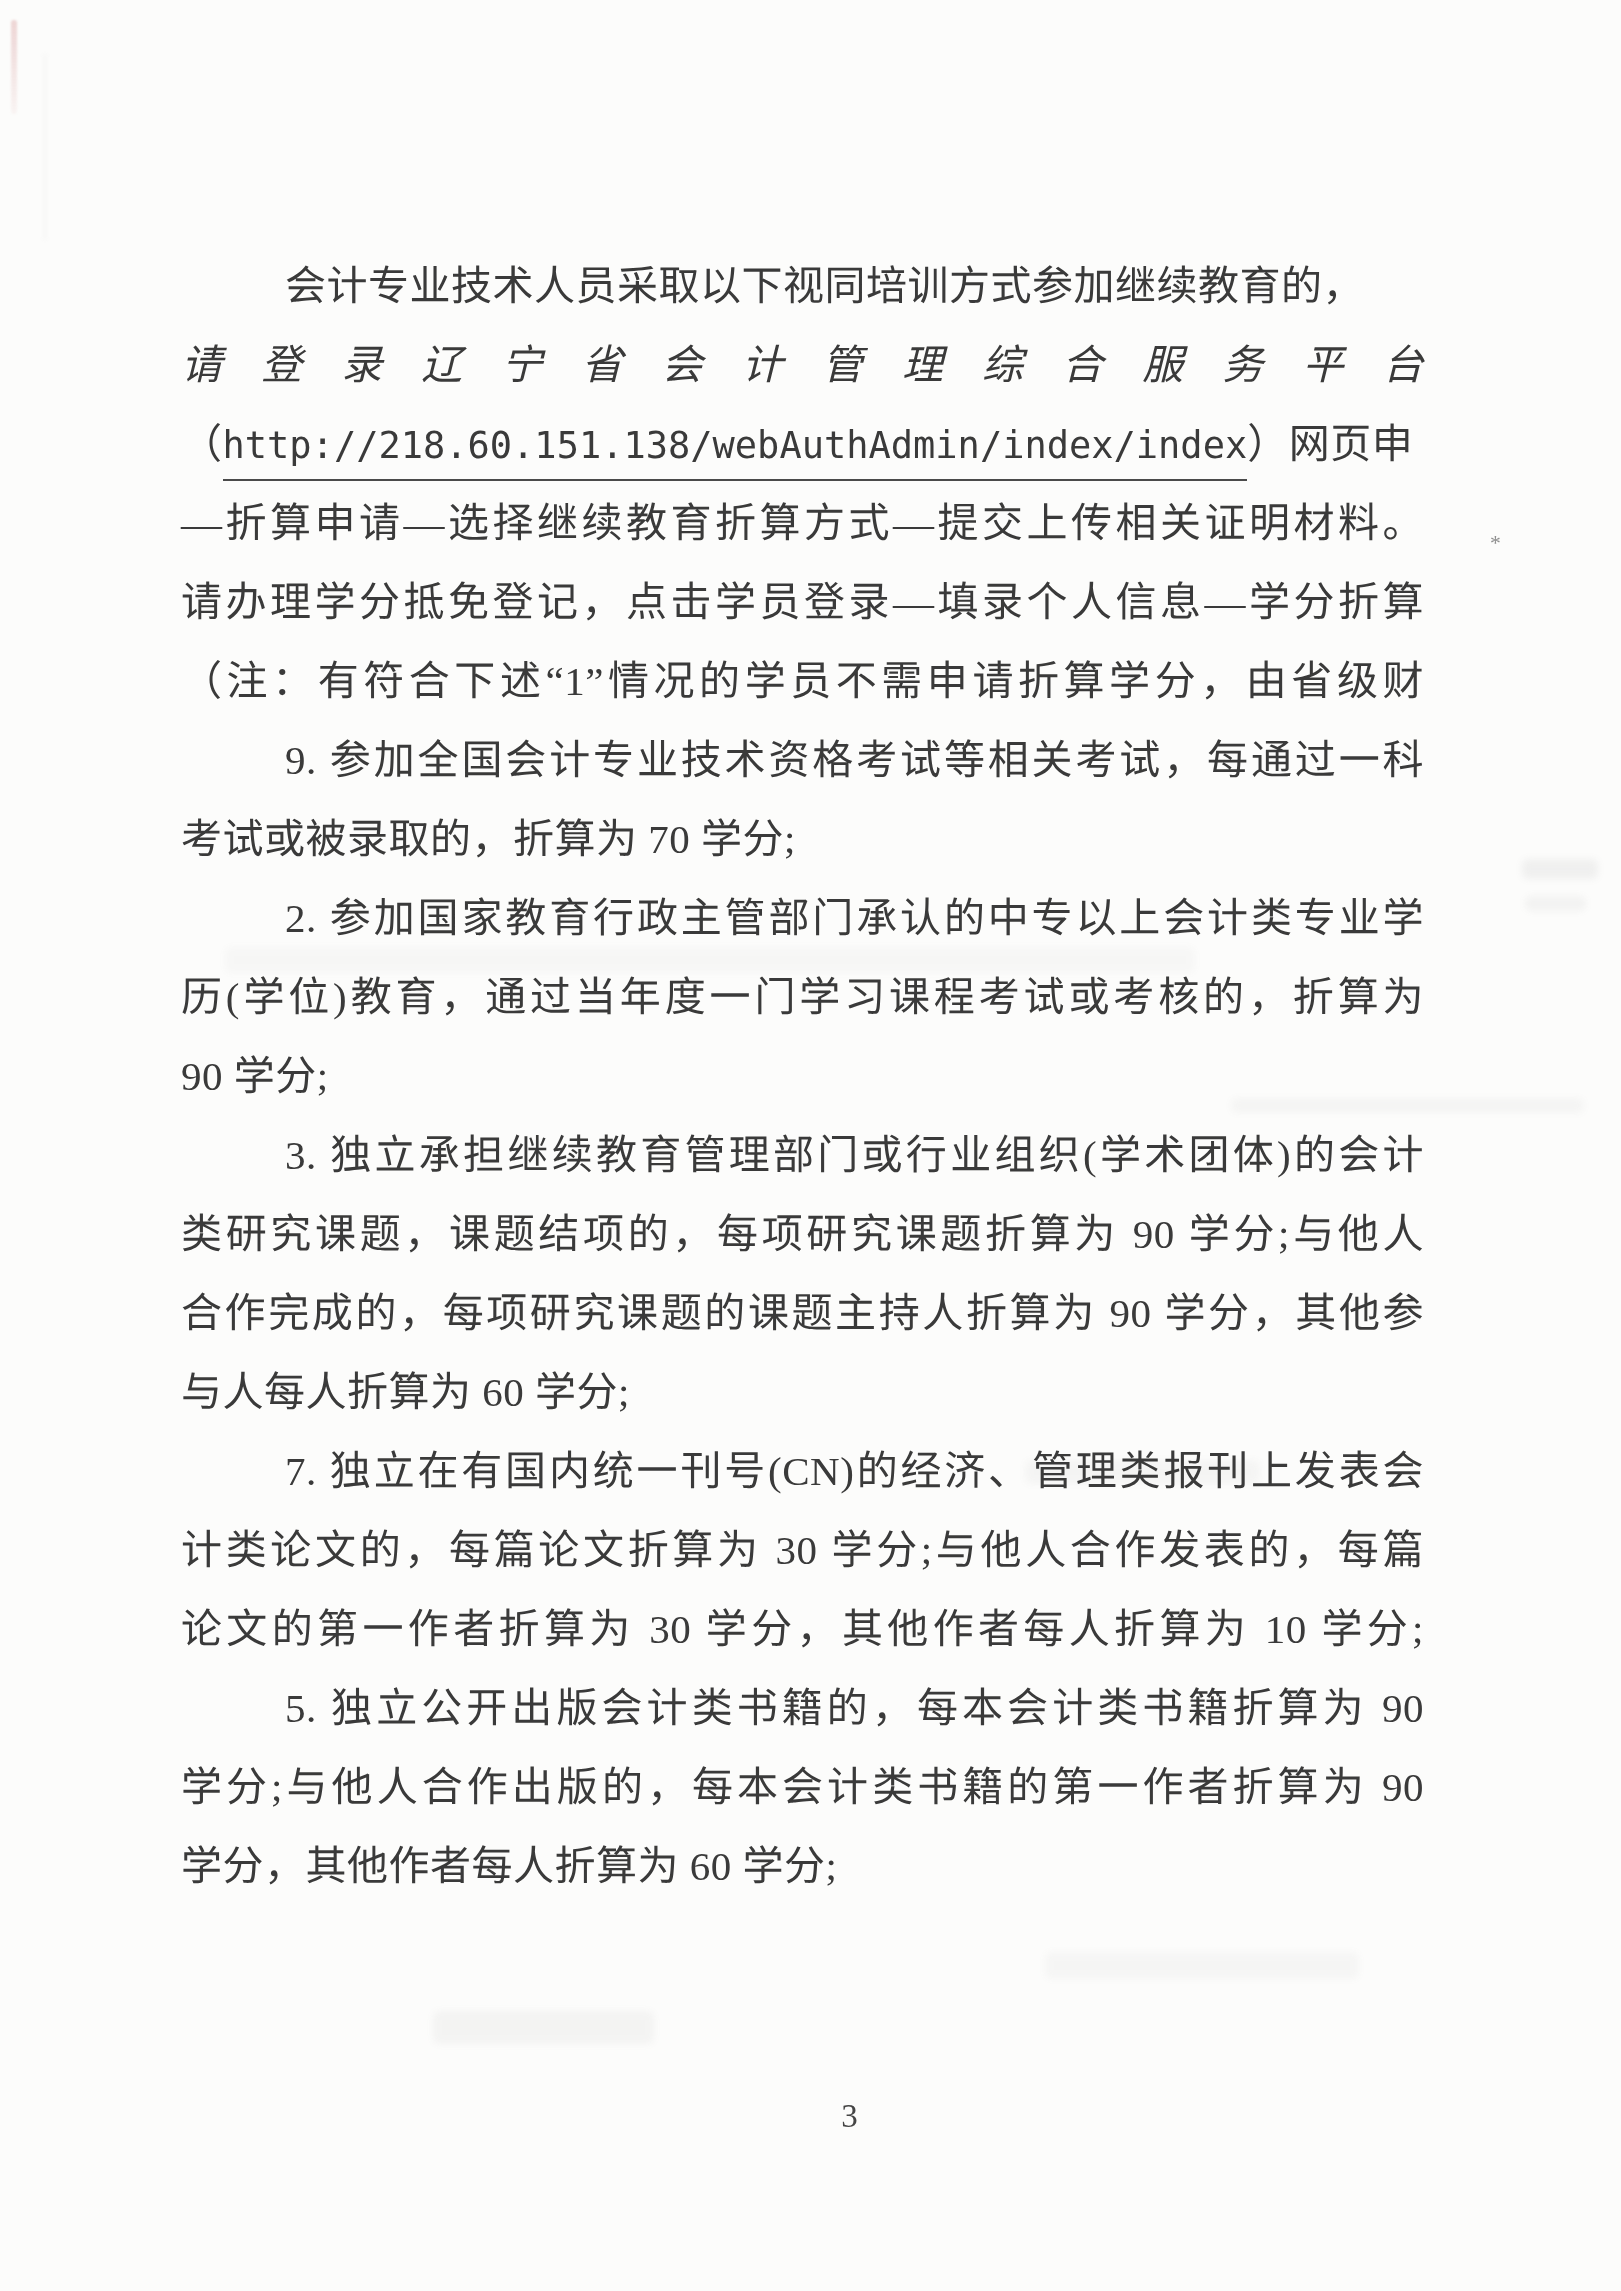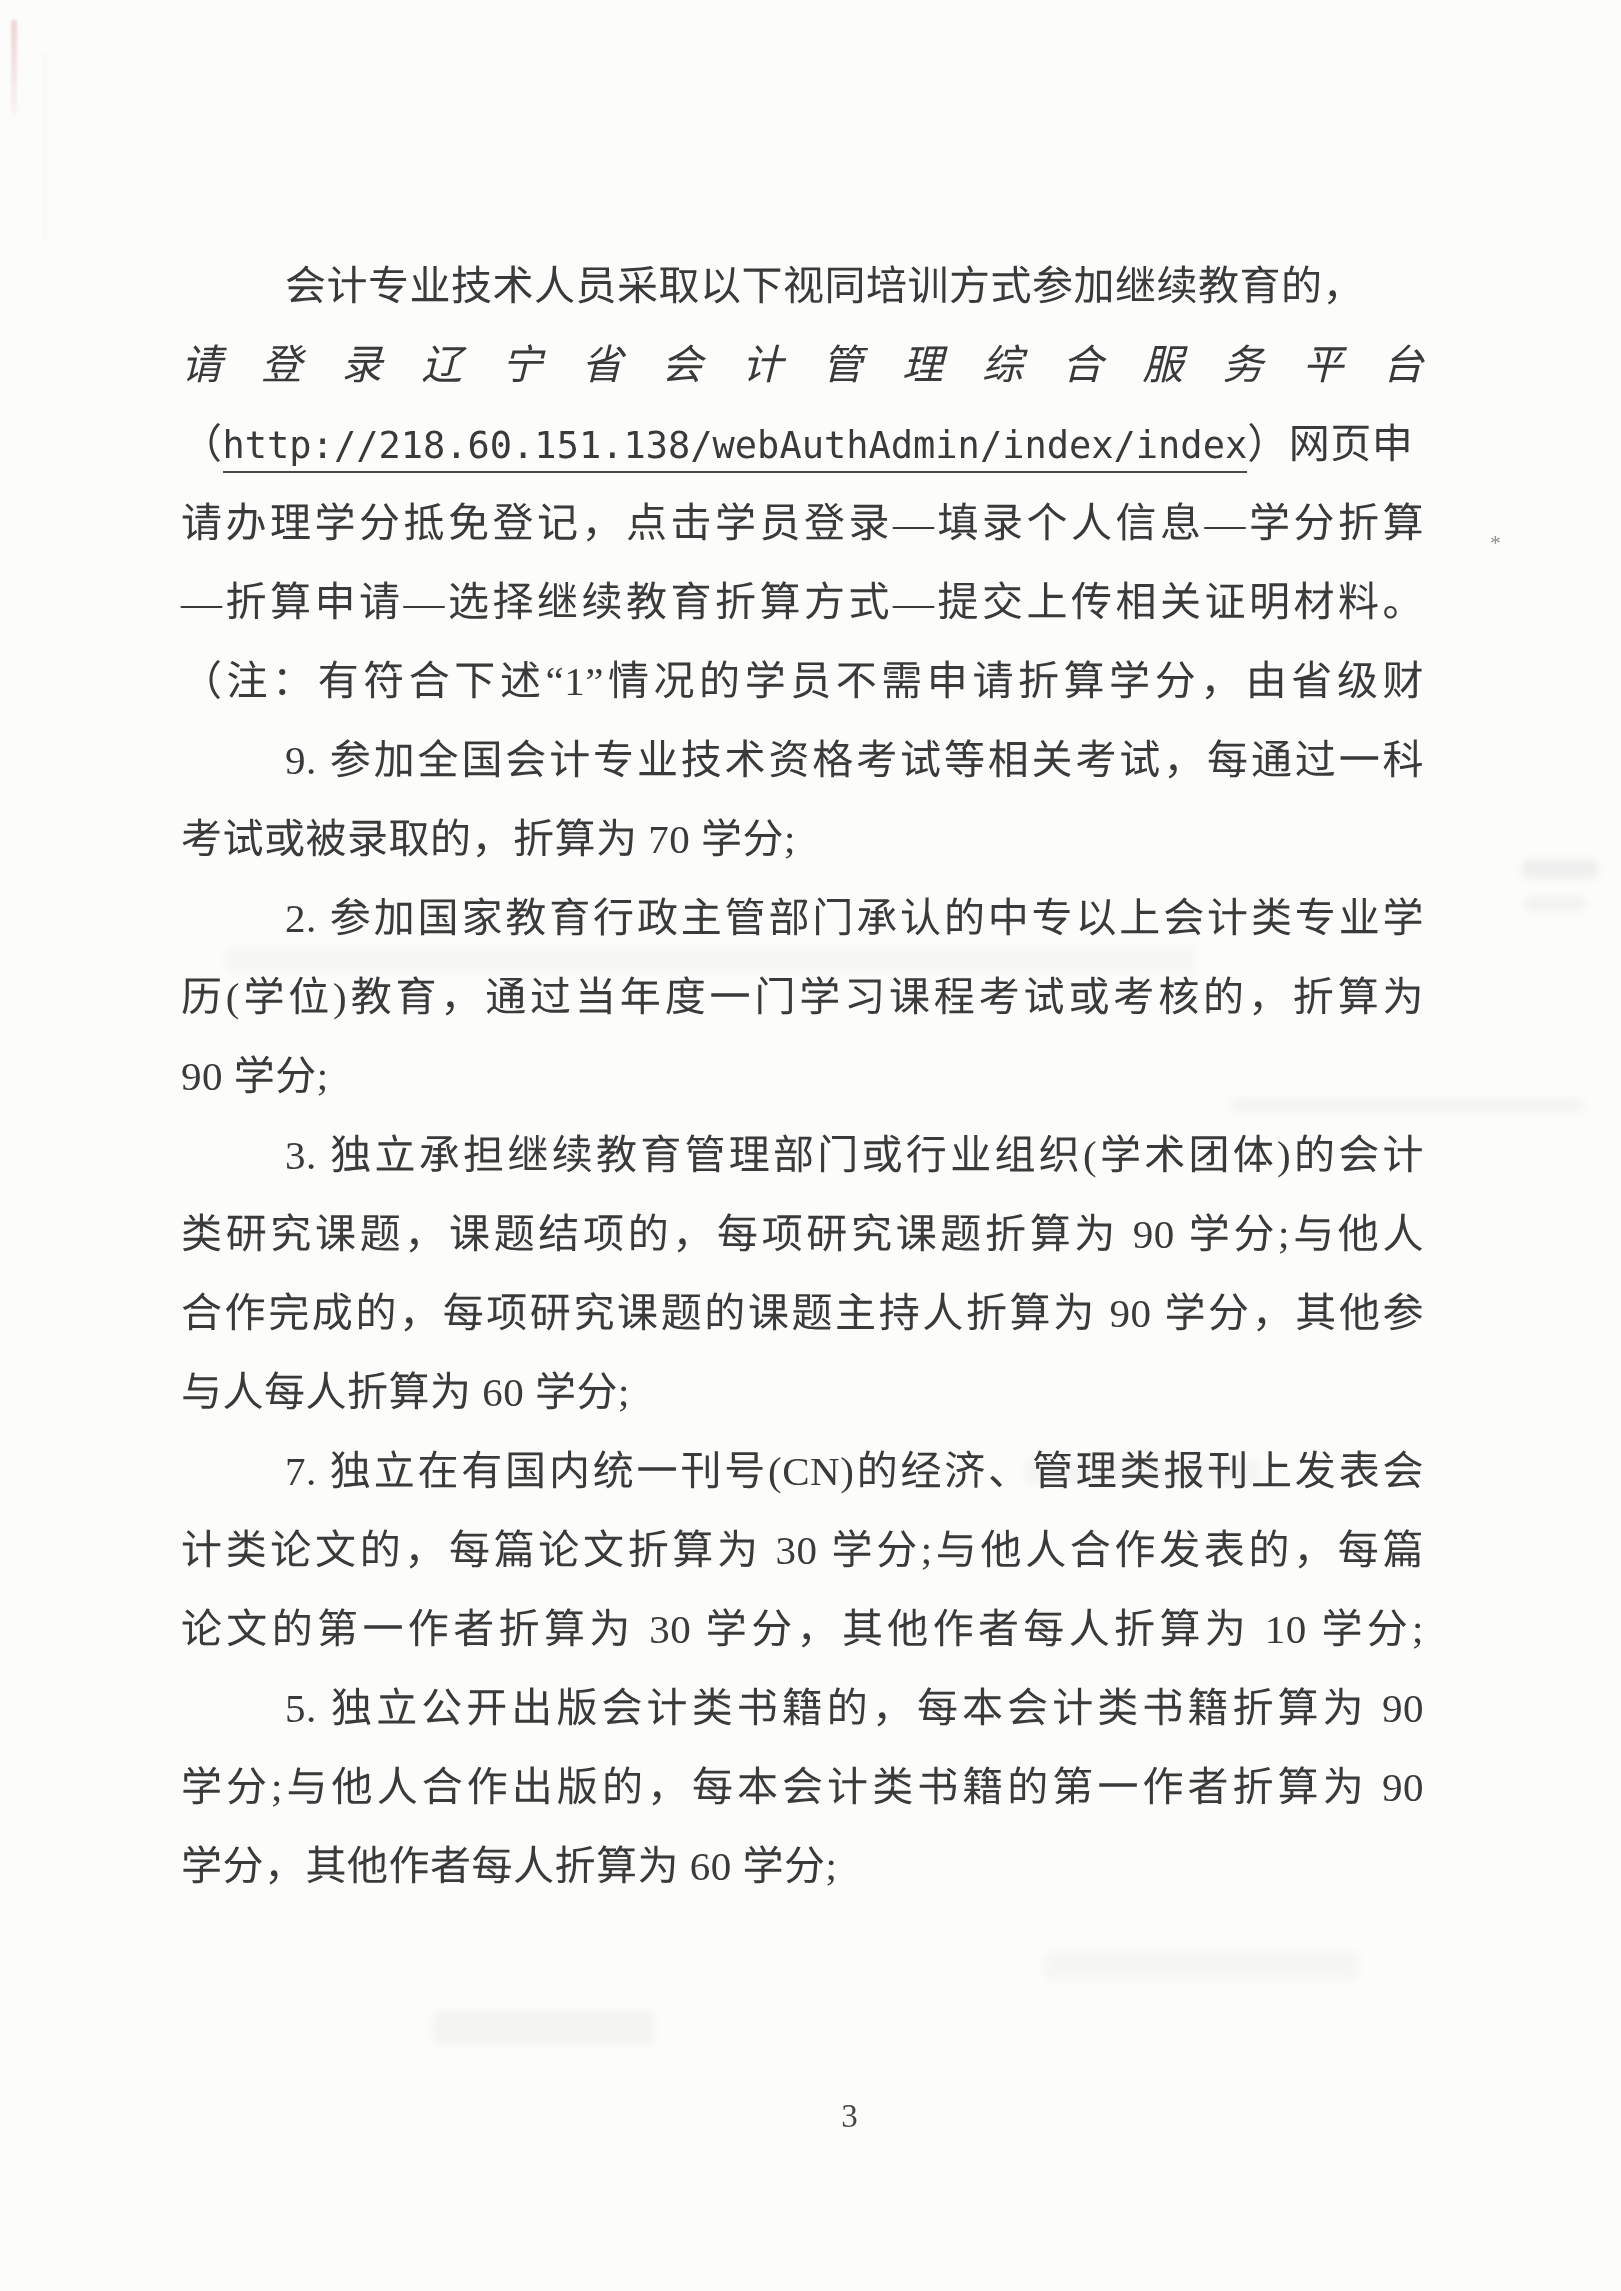"http://218.60.151.138/webAuthAdmin/index" .url-mono { padding-bottom: 4px -> 12px }
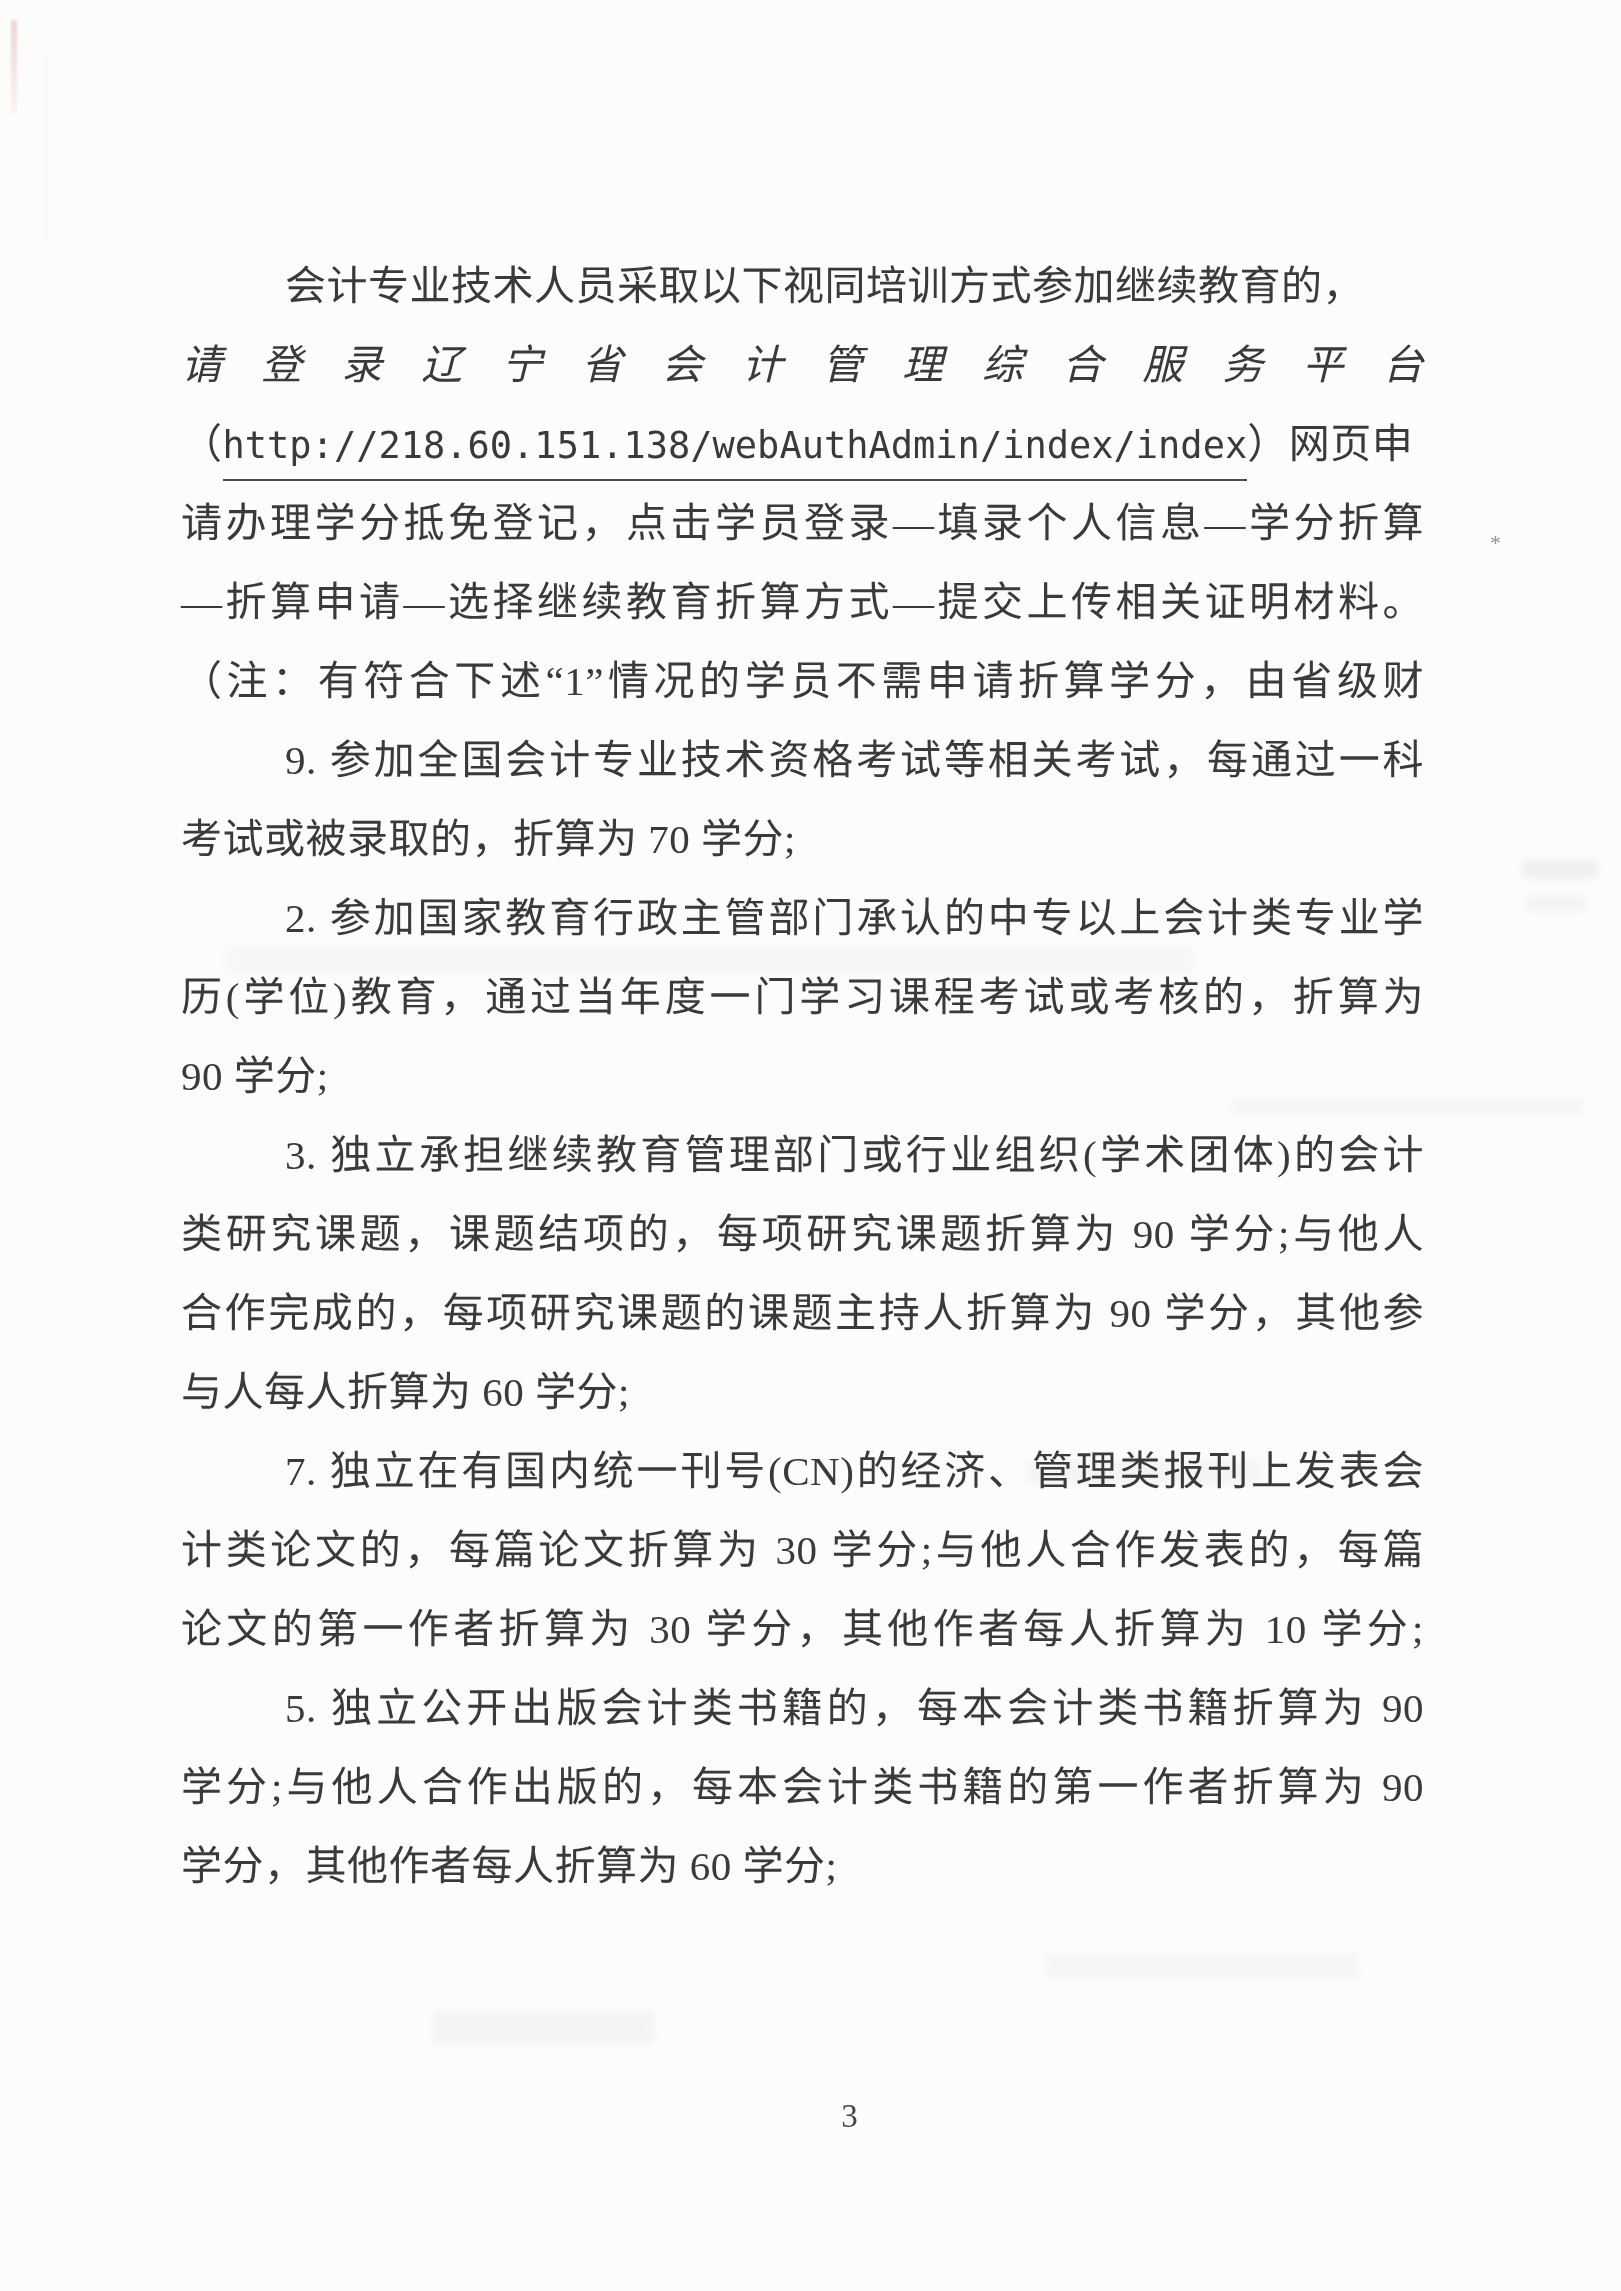"请办理学分抵免登记，点击学员登录—填录个人信息—学分折算" div.line { order: before "—折算申请—选择继续教育折算方式—提交上传相关证明材料。" -> after "—折算申请—选择继续教育折算方式—提交上传相关证明材料。" }
